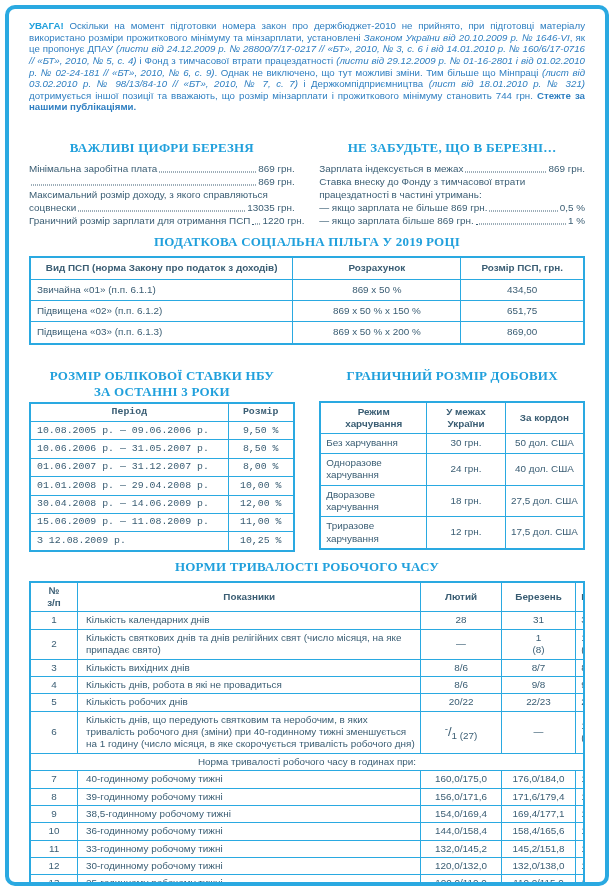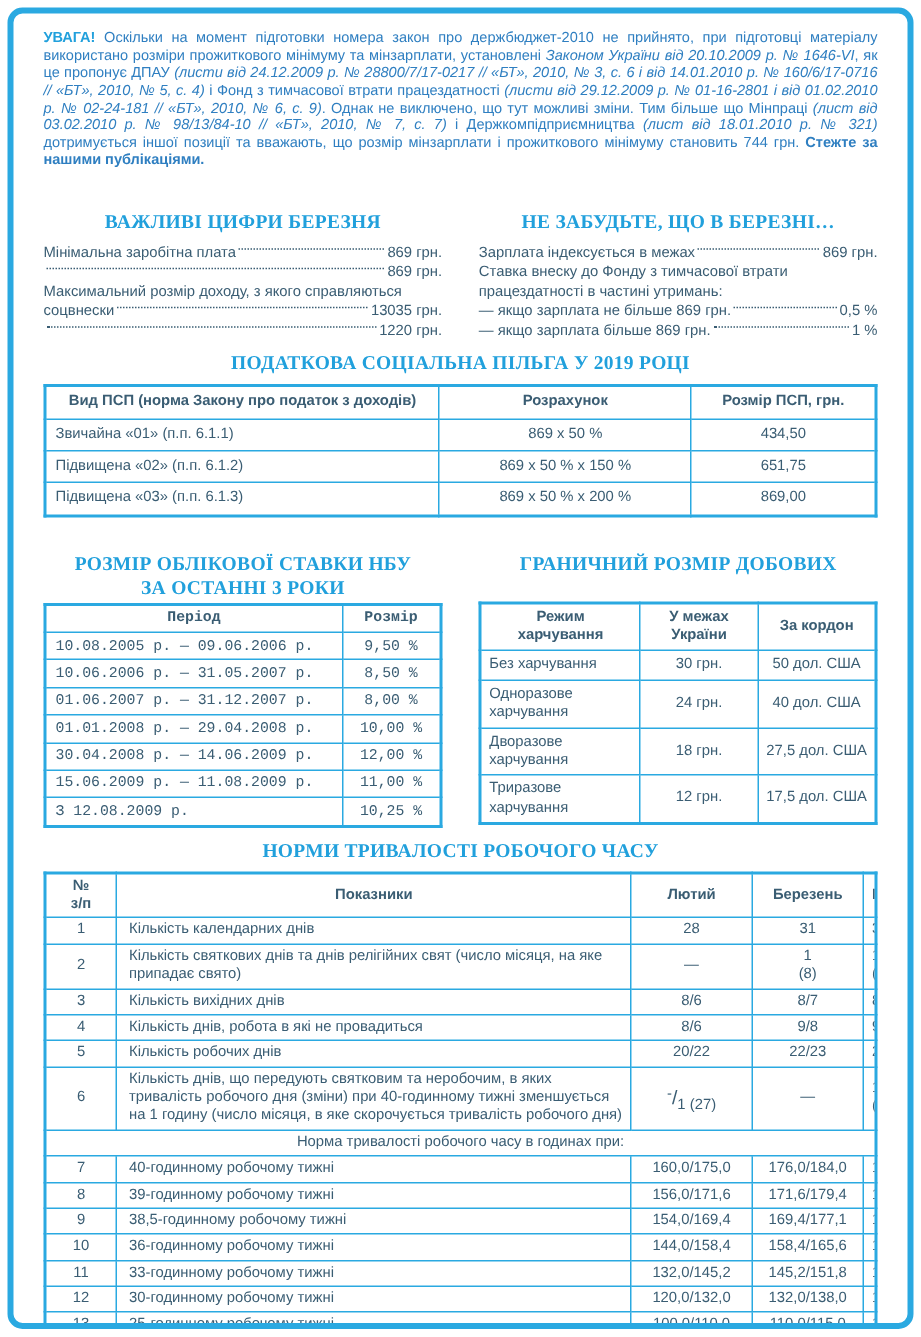"Мінімальна заробітна плата" .dl-line { align-items: center -> flex-end }
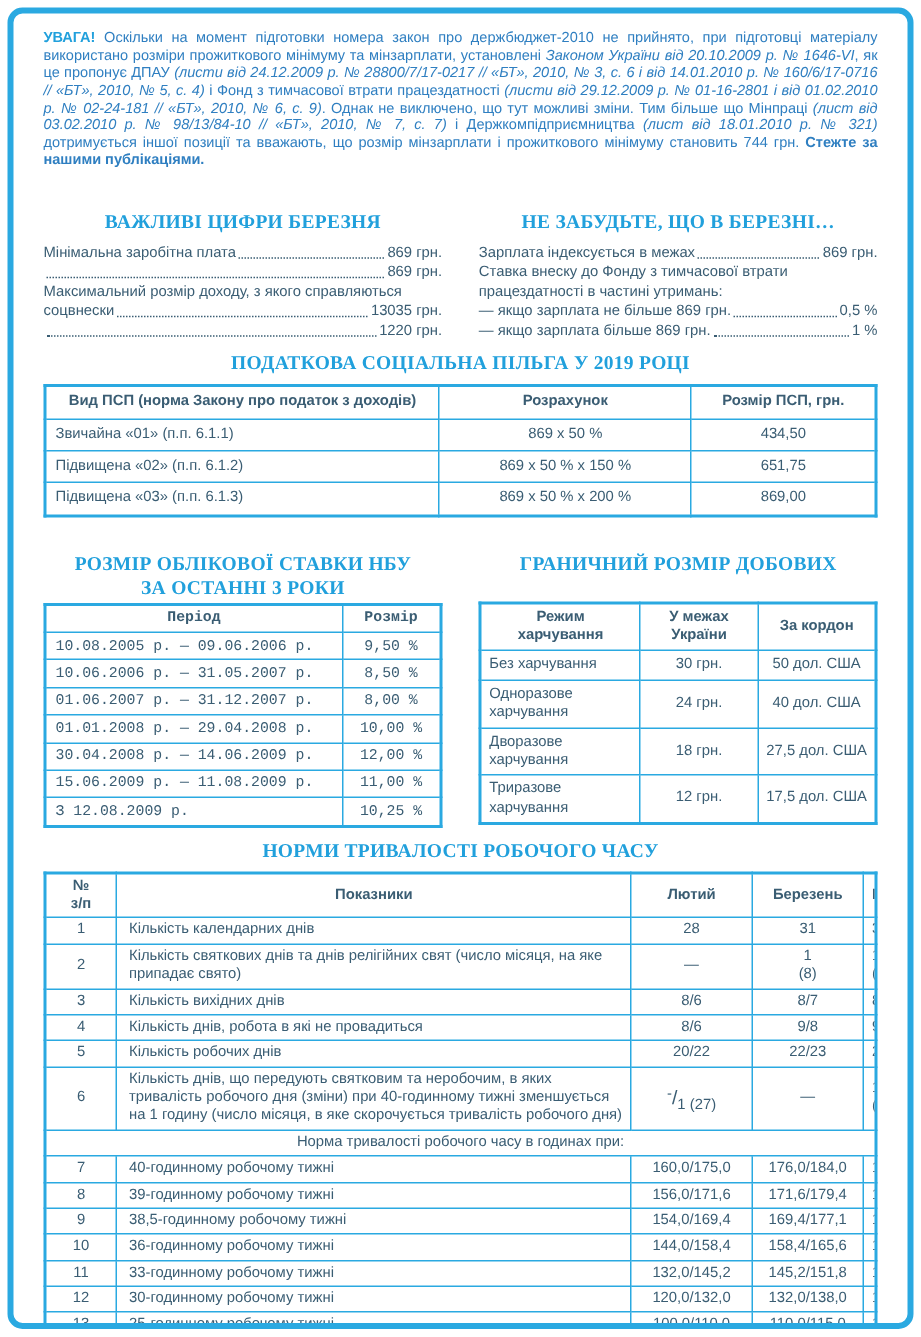"Граничний розмір зарплати для отримання" span.dl-label { html: none -> <span>Граничний розмір зарплати для отримання ПСП</span> }
